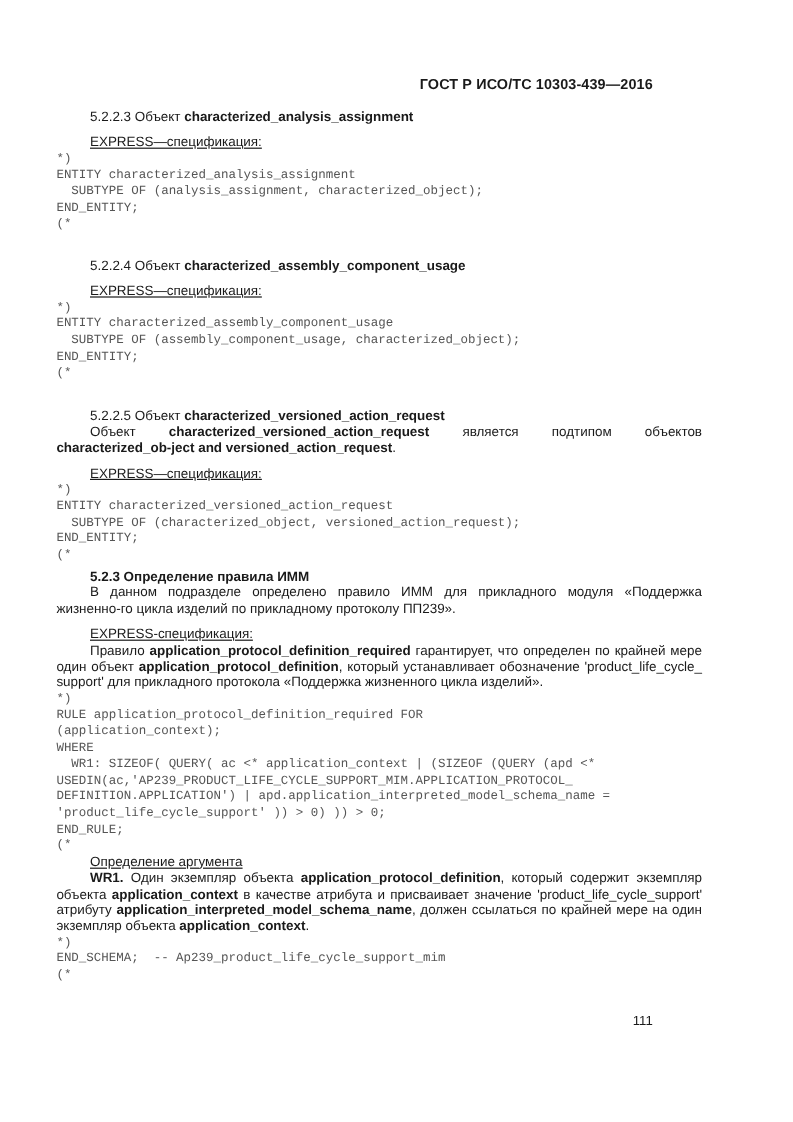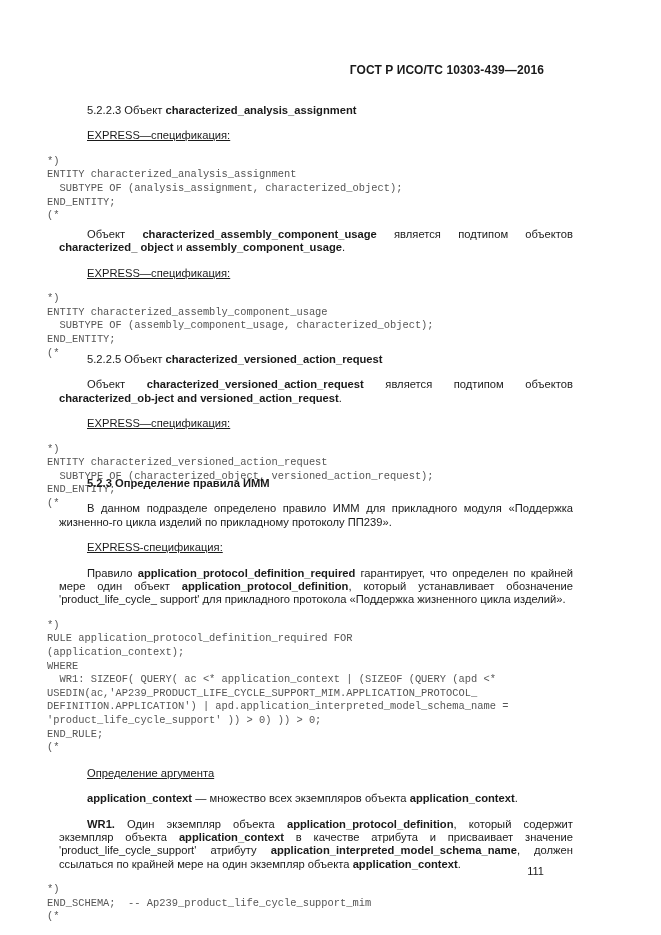"5.2.2.3 Объект" .p { margin: 12px -> 0 }
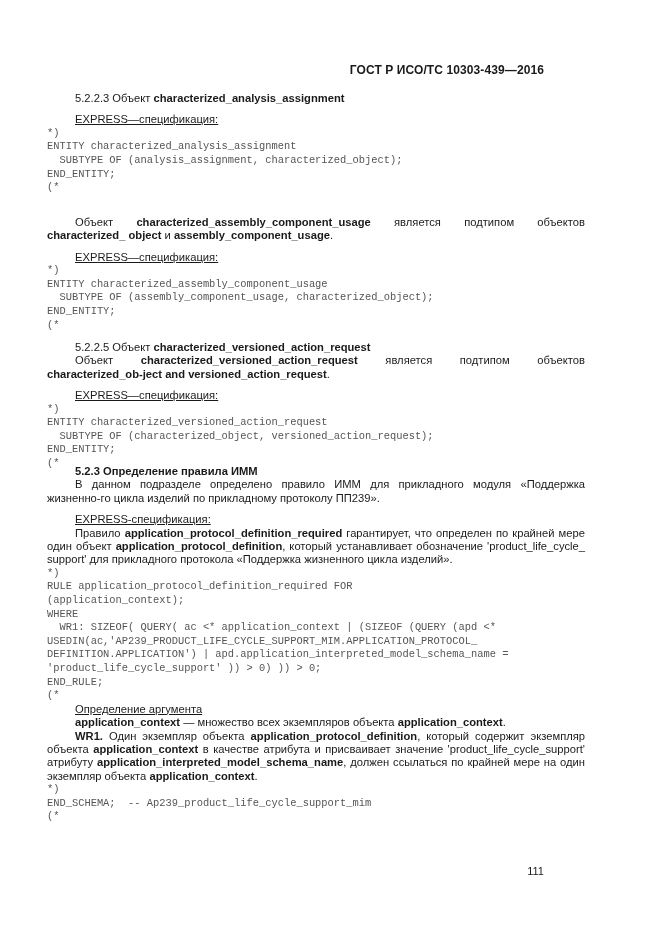"5.2.2.4 Объект" p.p { html: none -> <p><span>5.2.2.4 Объект </span><span>characterized_assembly_component_usage</span></p> }
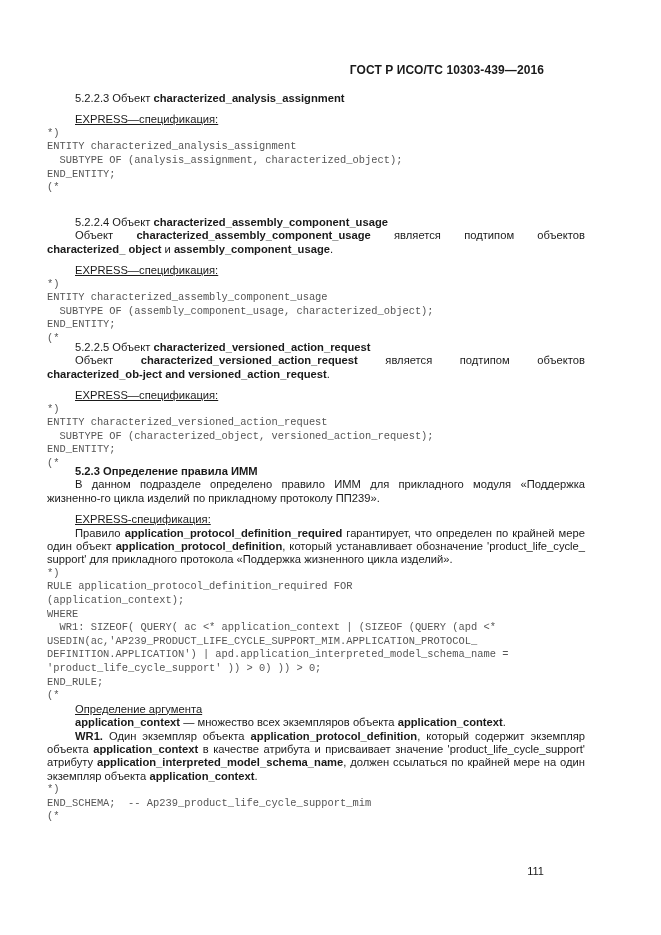"Объект characterized_assembly_component_usage" p.p { html: <p><span>Объект </span><span>characterized_assembly_component_usage</span><span> является подтипом объектов </span><span>characterized_ object</span><span> и </span><span>assembly_component_usage</span><span>.</span></p> -> none }
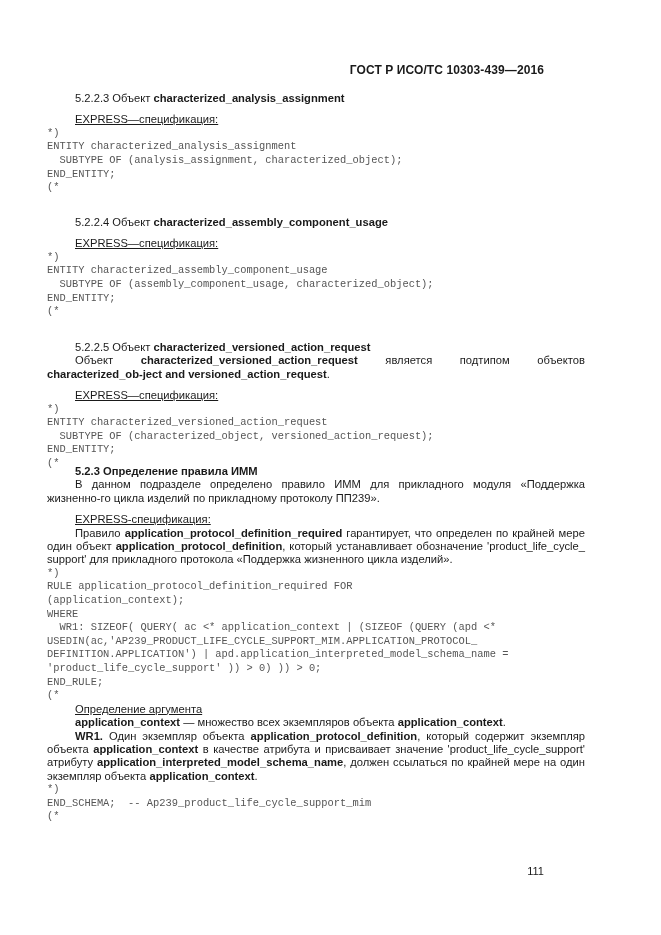"5.2.3 Определение правила ИММ" div.blk { top: 465px -> 475px }
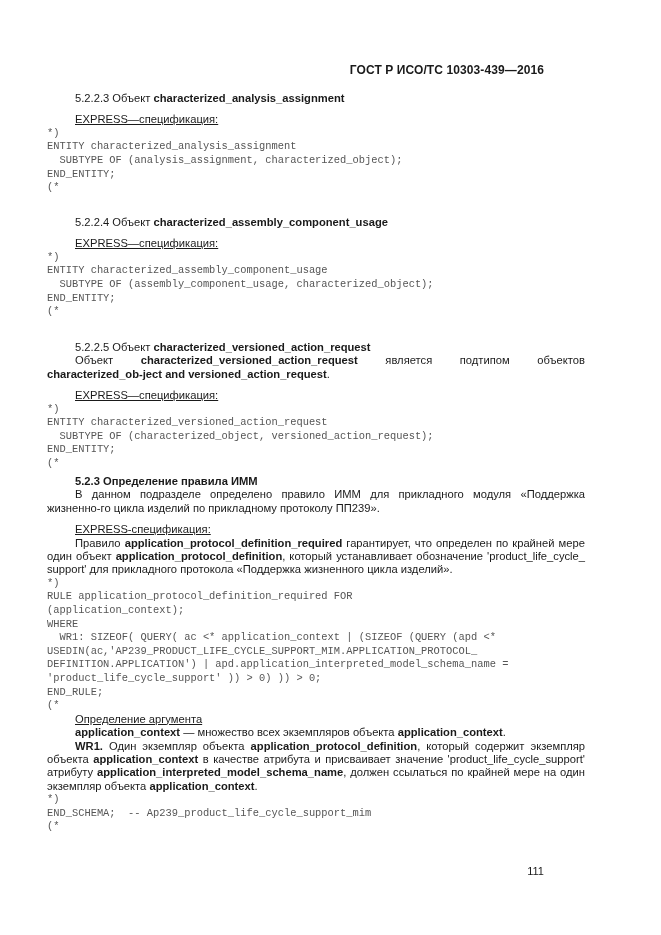"application_context — множество всех" p.p { html: <p><span>application_context</span><span> — множество всех экземпляров объекта </span><span>application_context</span><span>.</span></p> -> none }
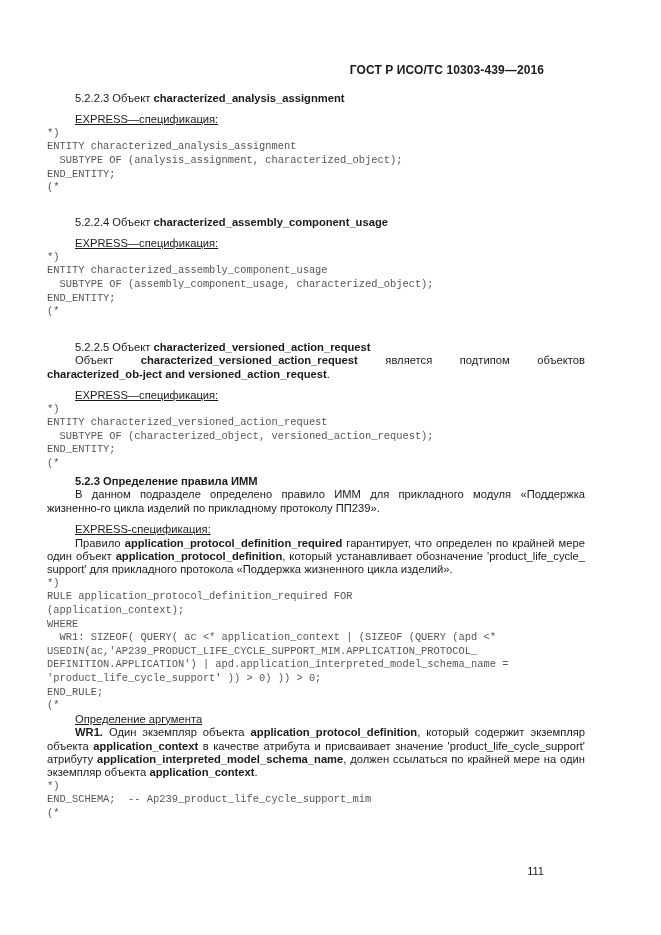"111" .pnum { margin-top: 20px -> none }
